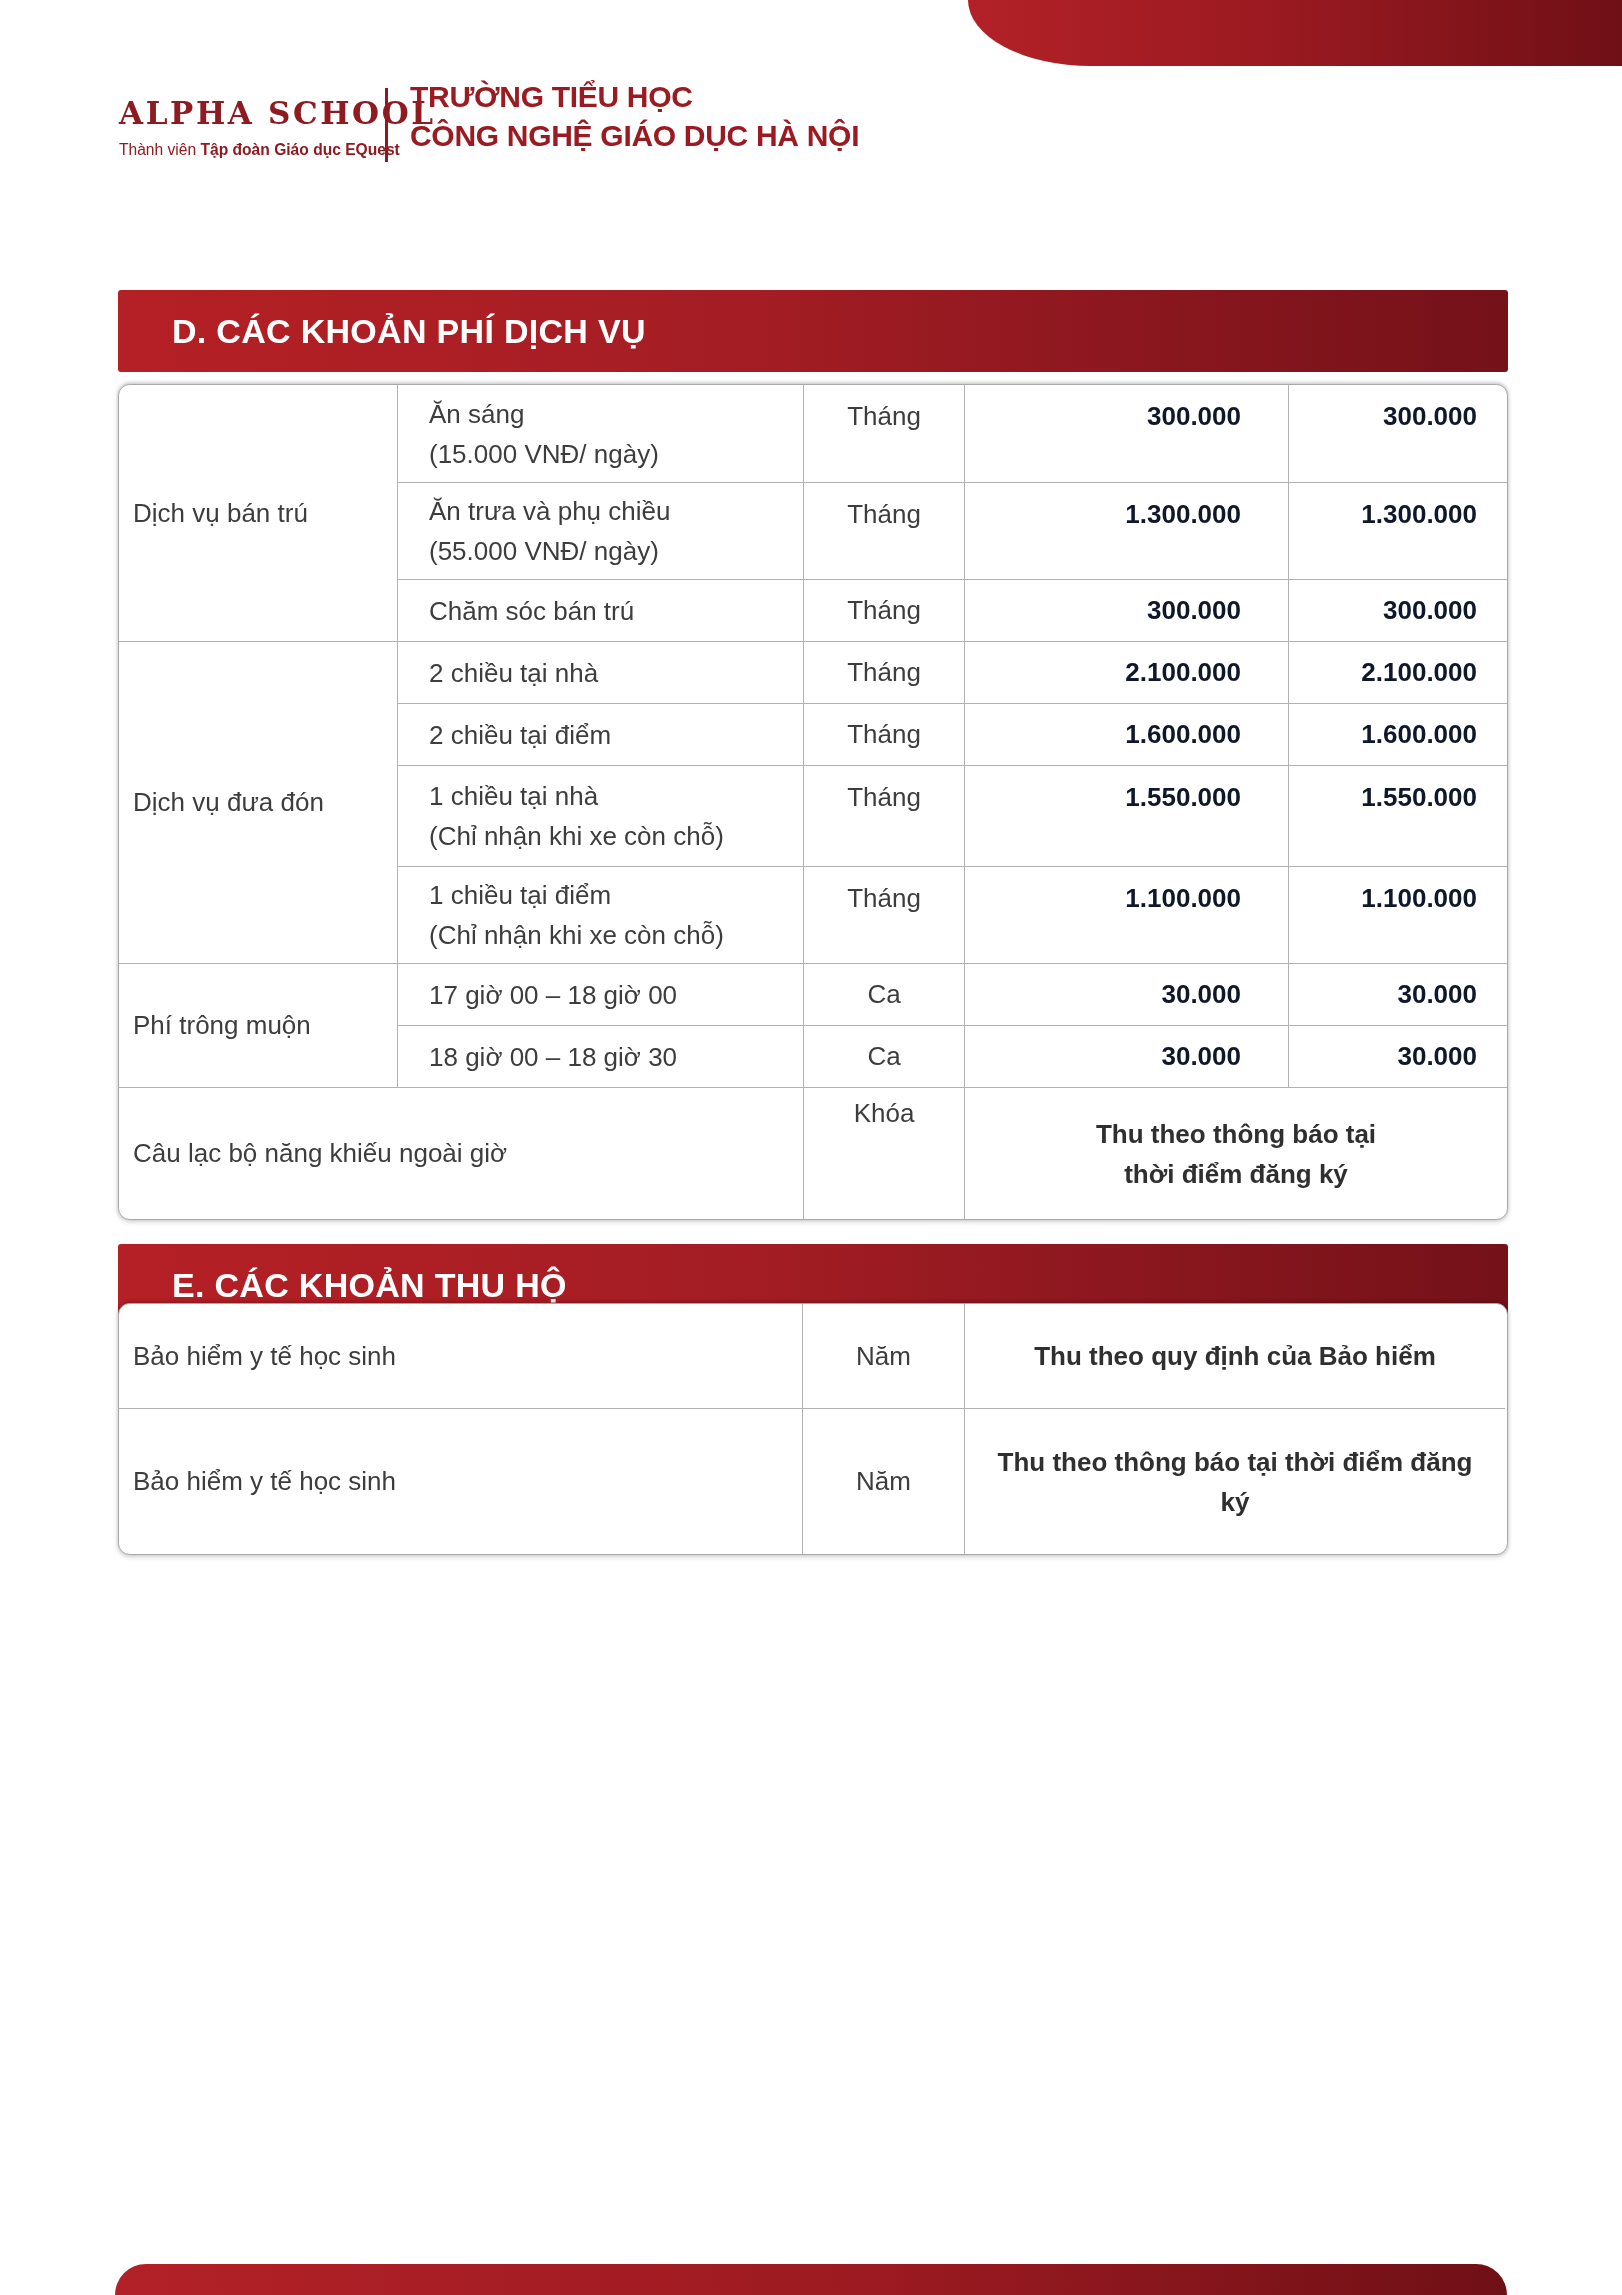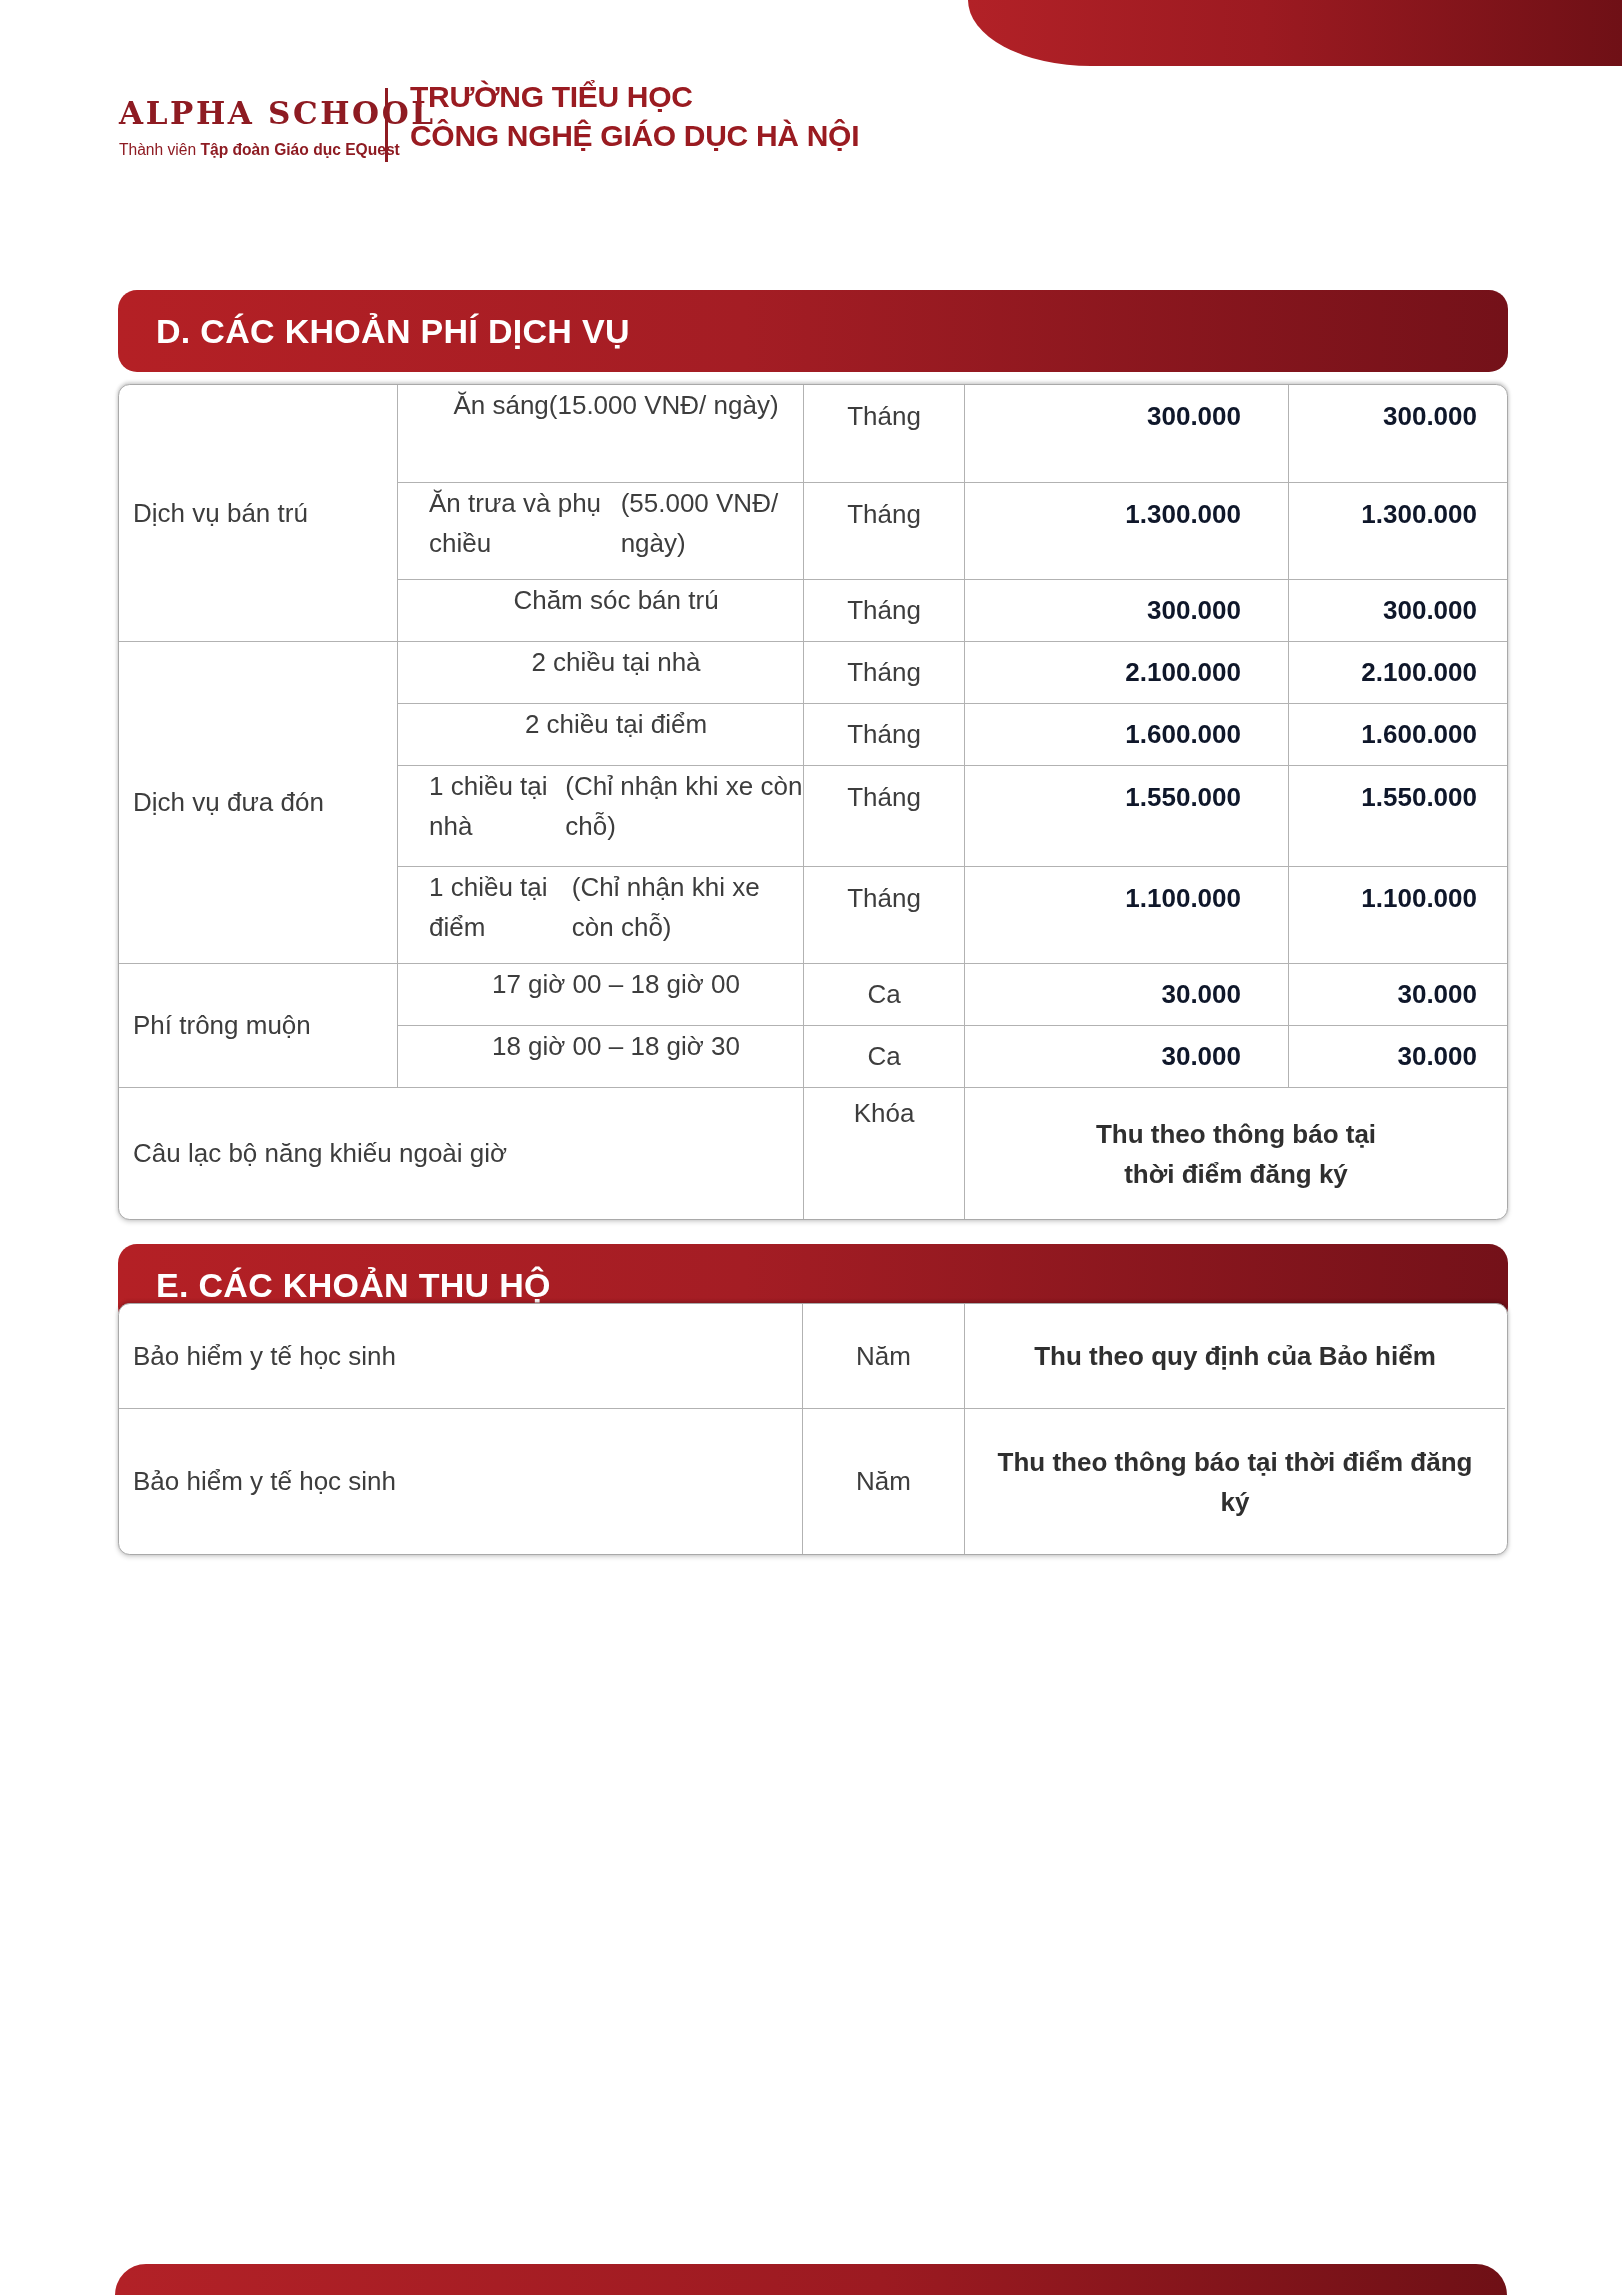"D. CÁC KHOẢN PHÍ DỊCH" .banner { border-radius: 19px -> 3px; padding-left: 38px -> 54px }
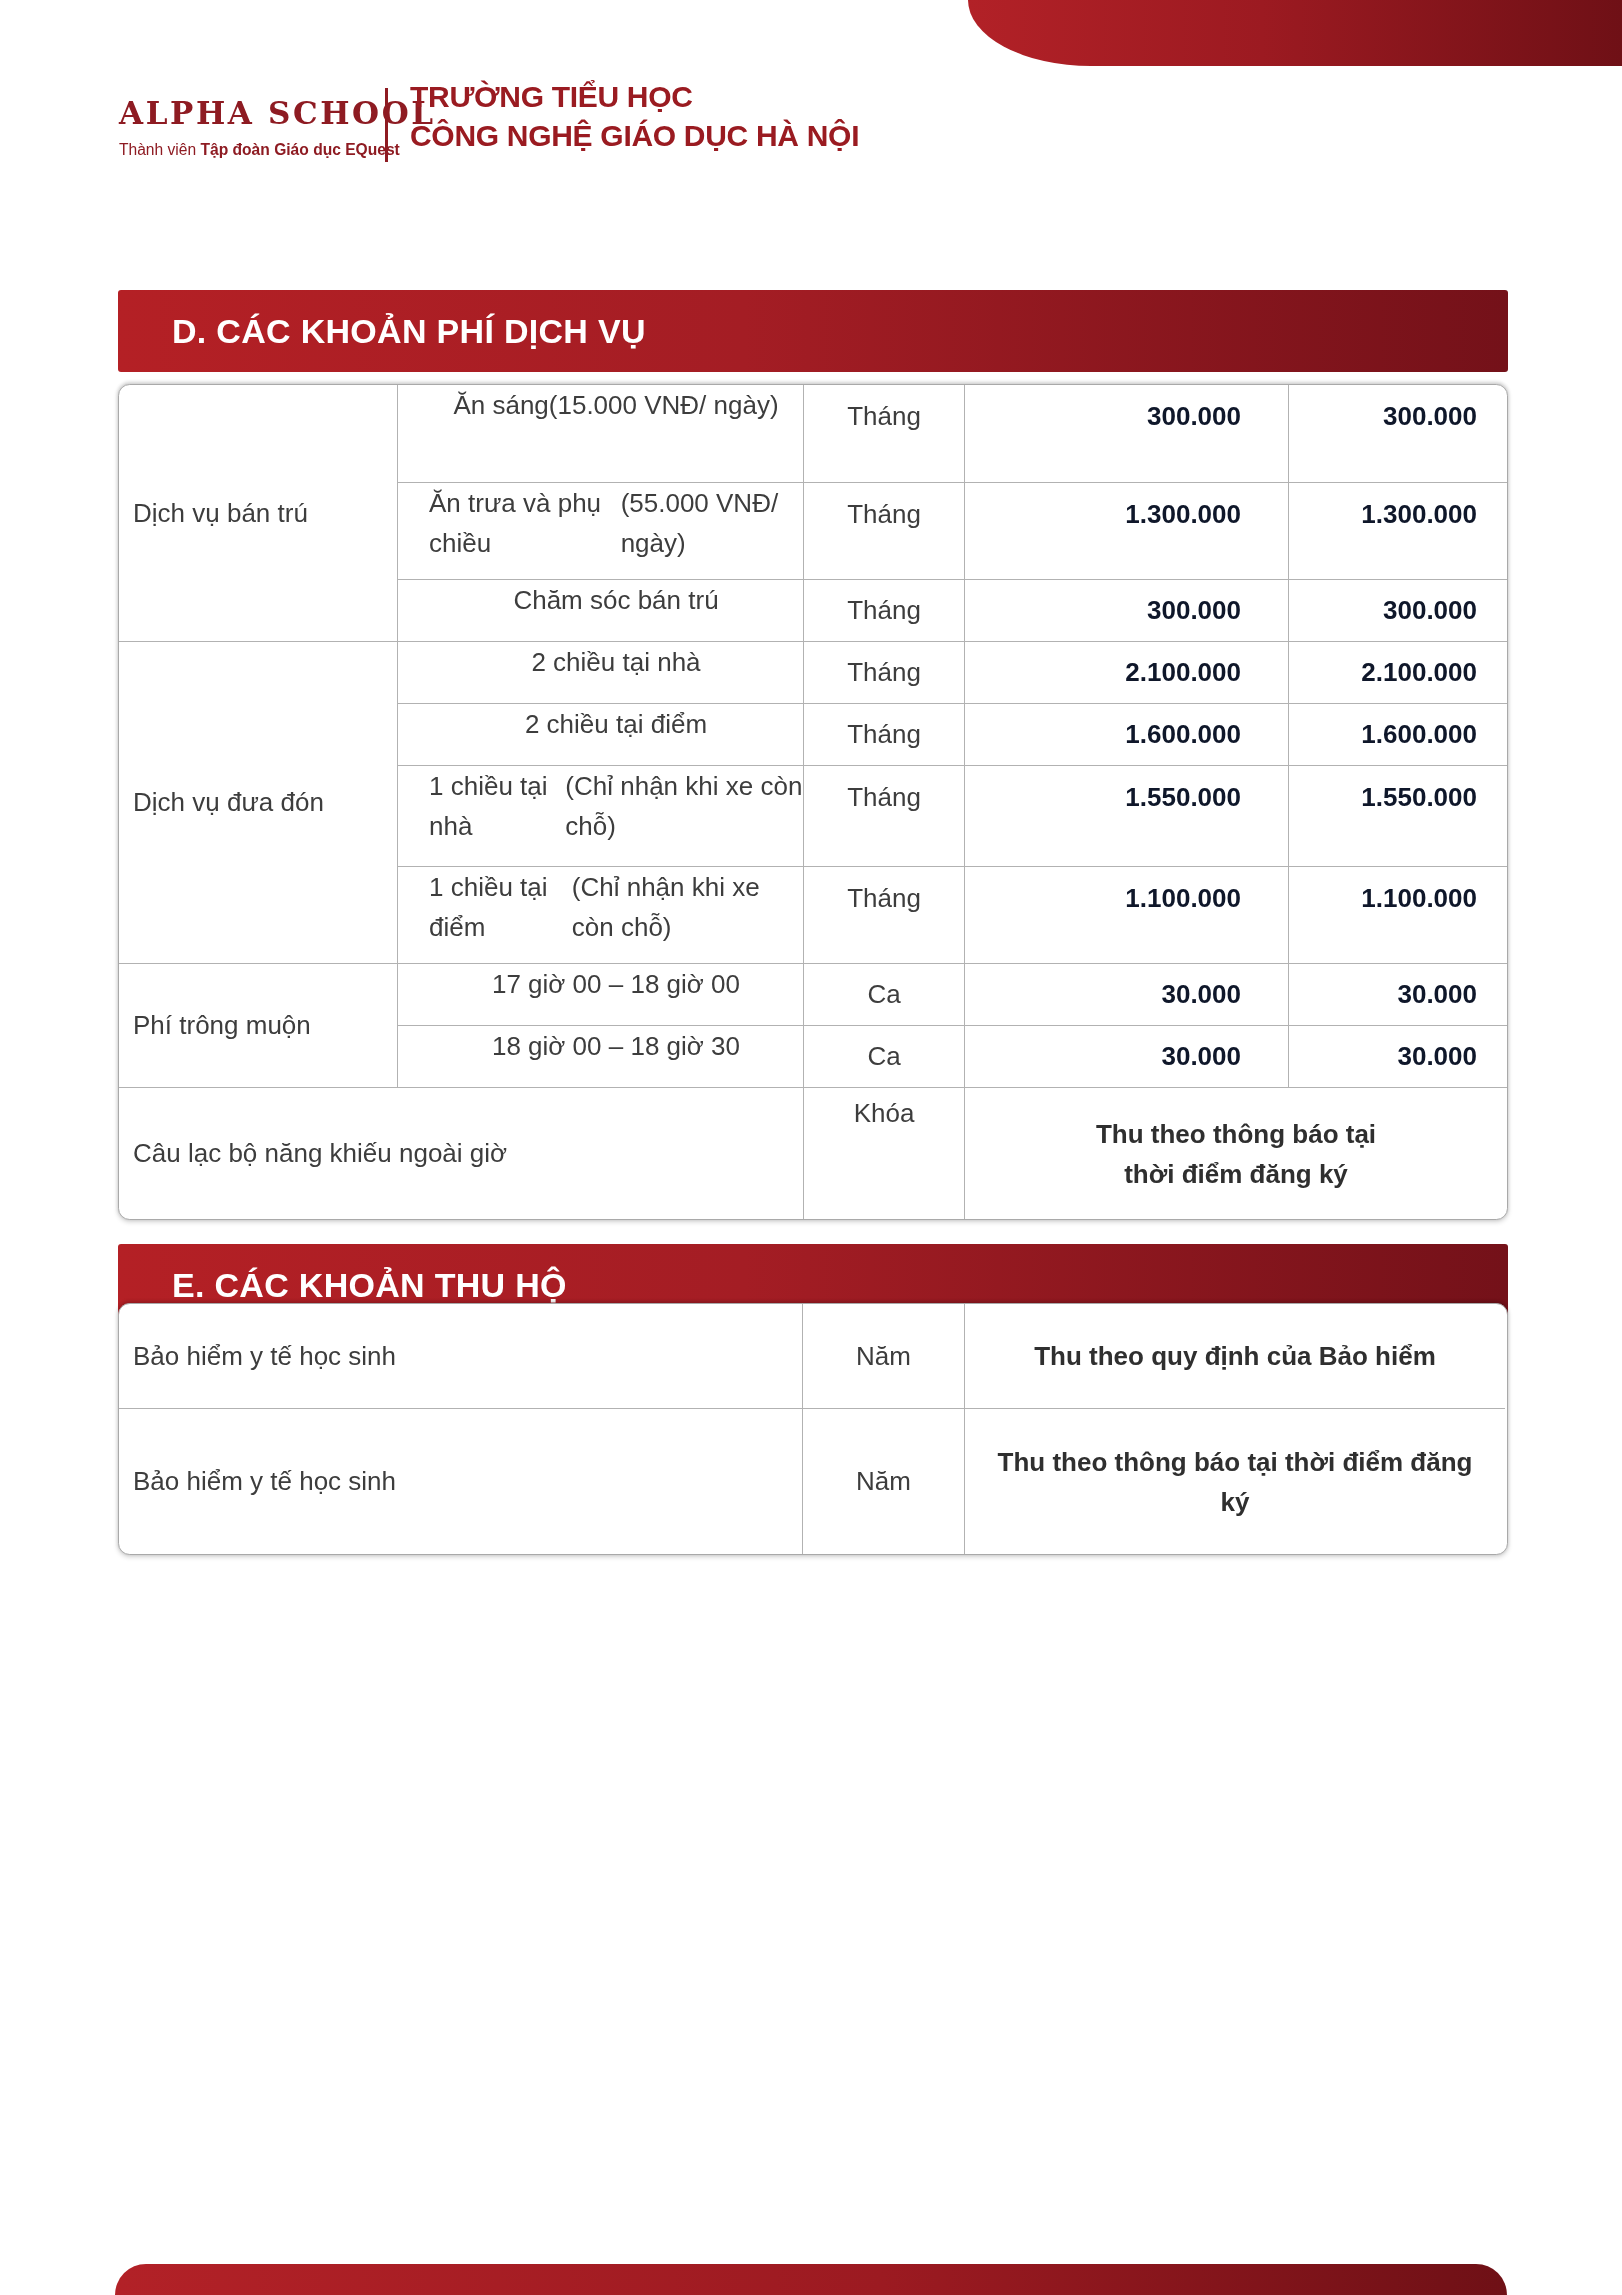"Ăn sáng" .c-service { flex-direction: none -> column }
